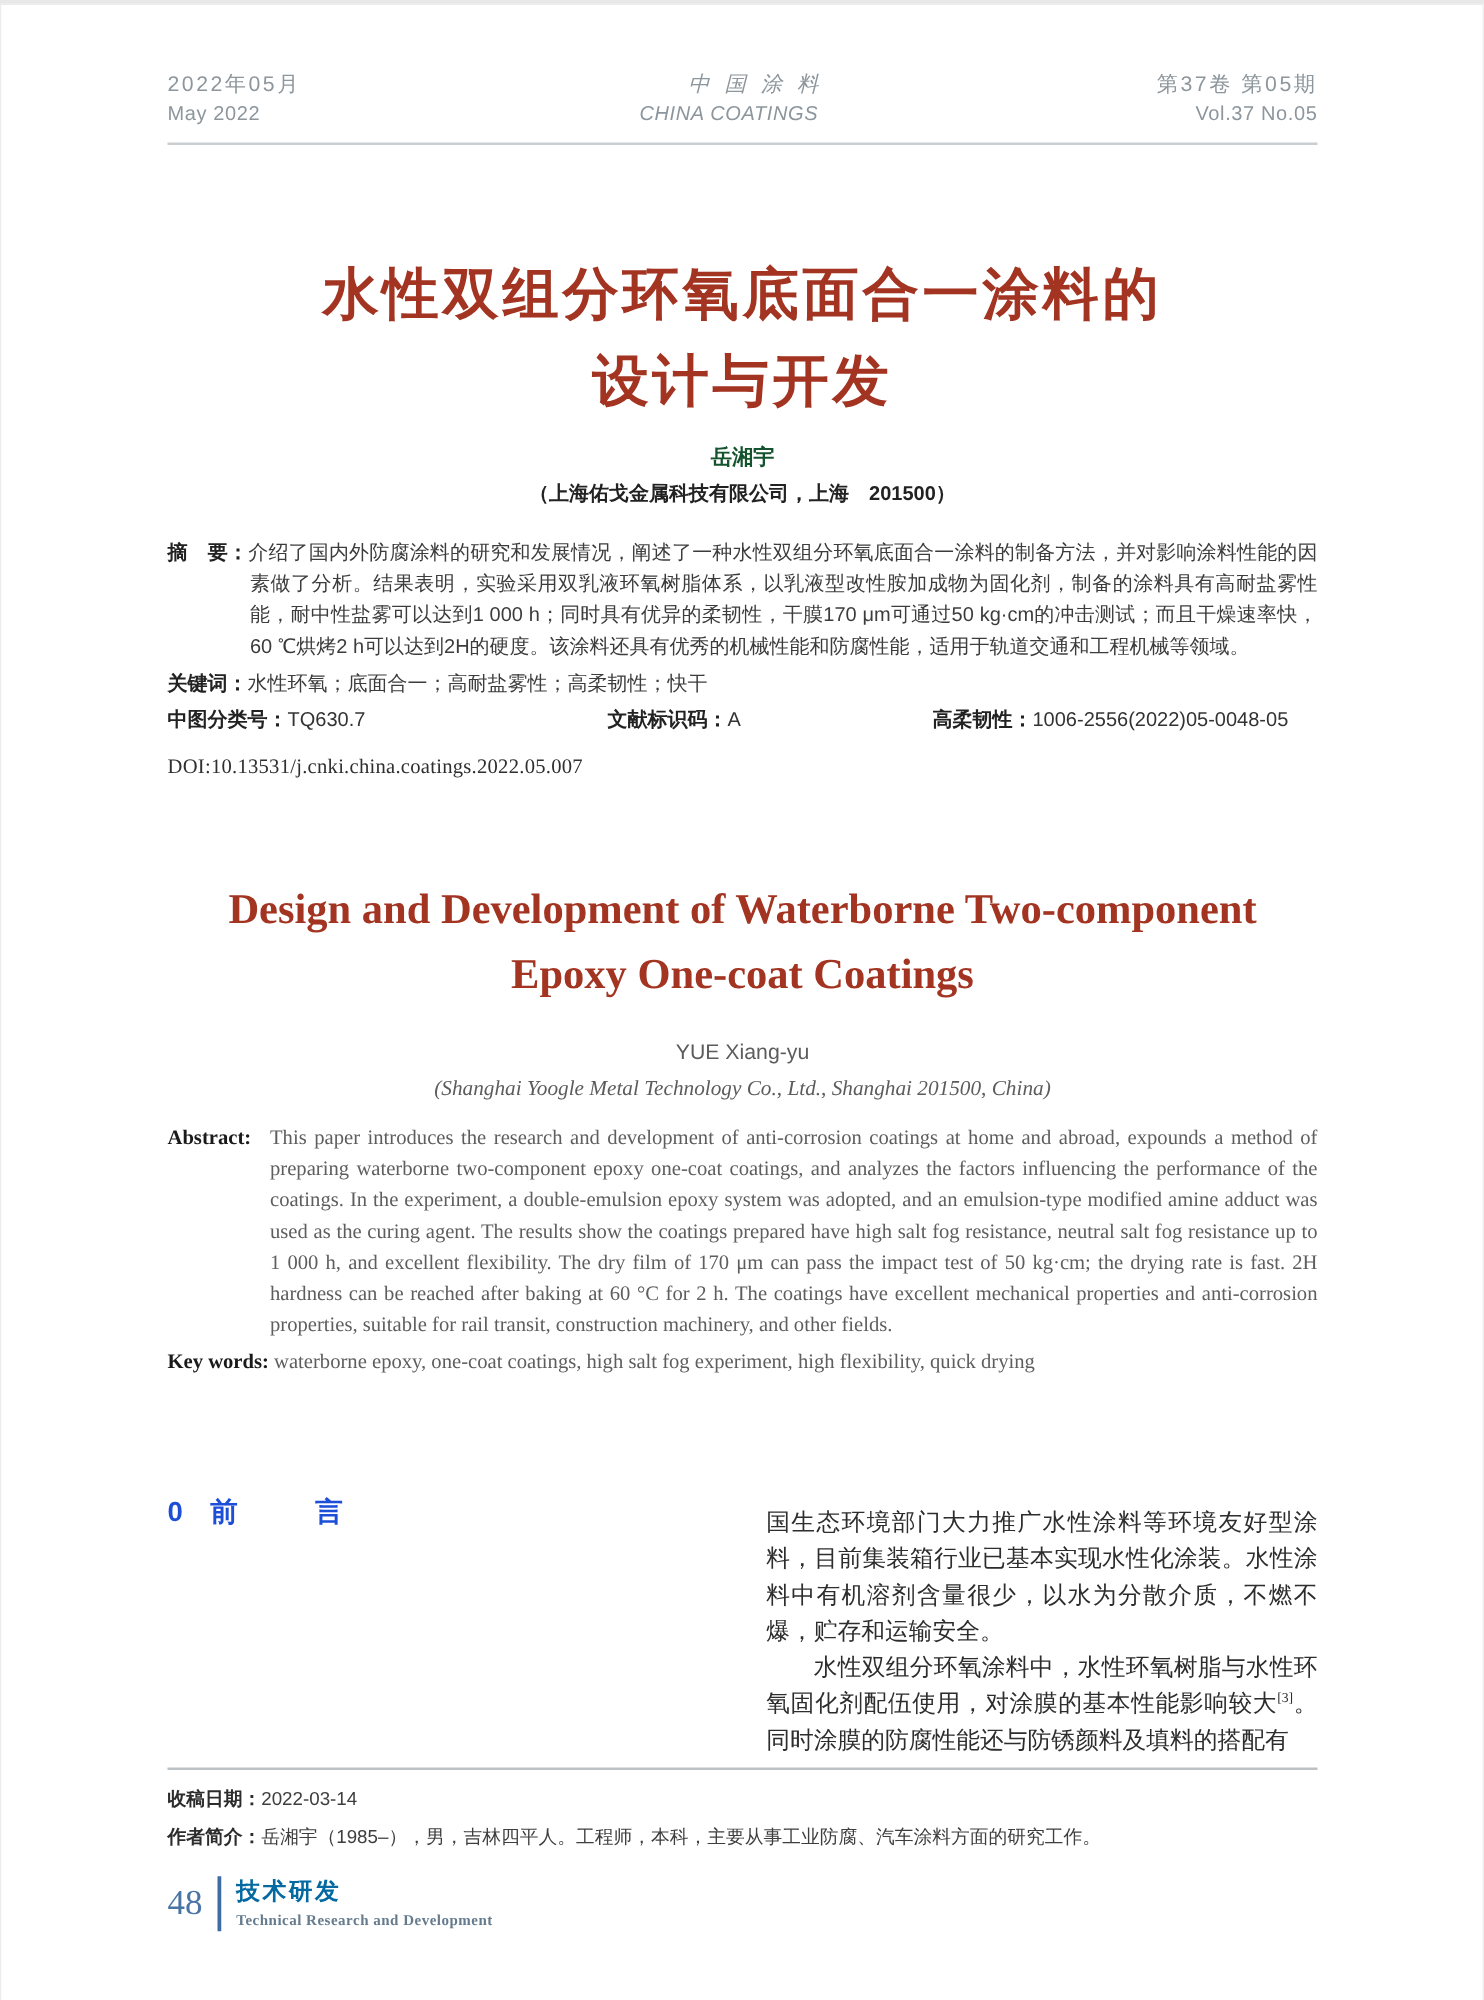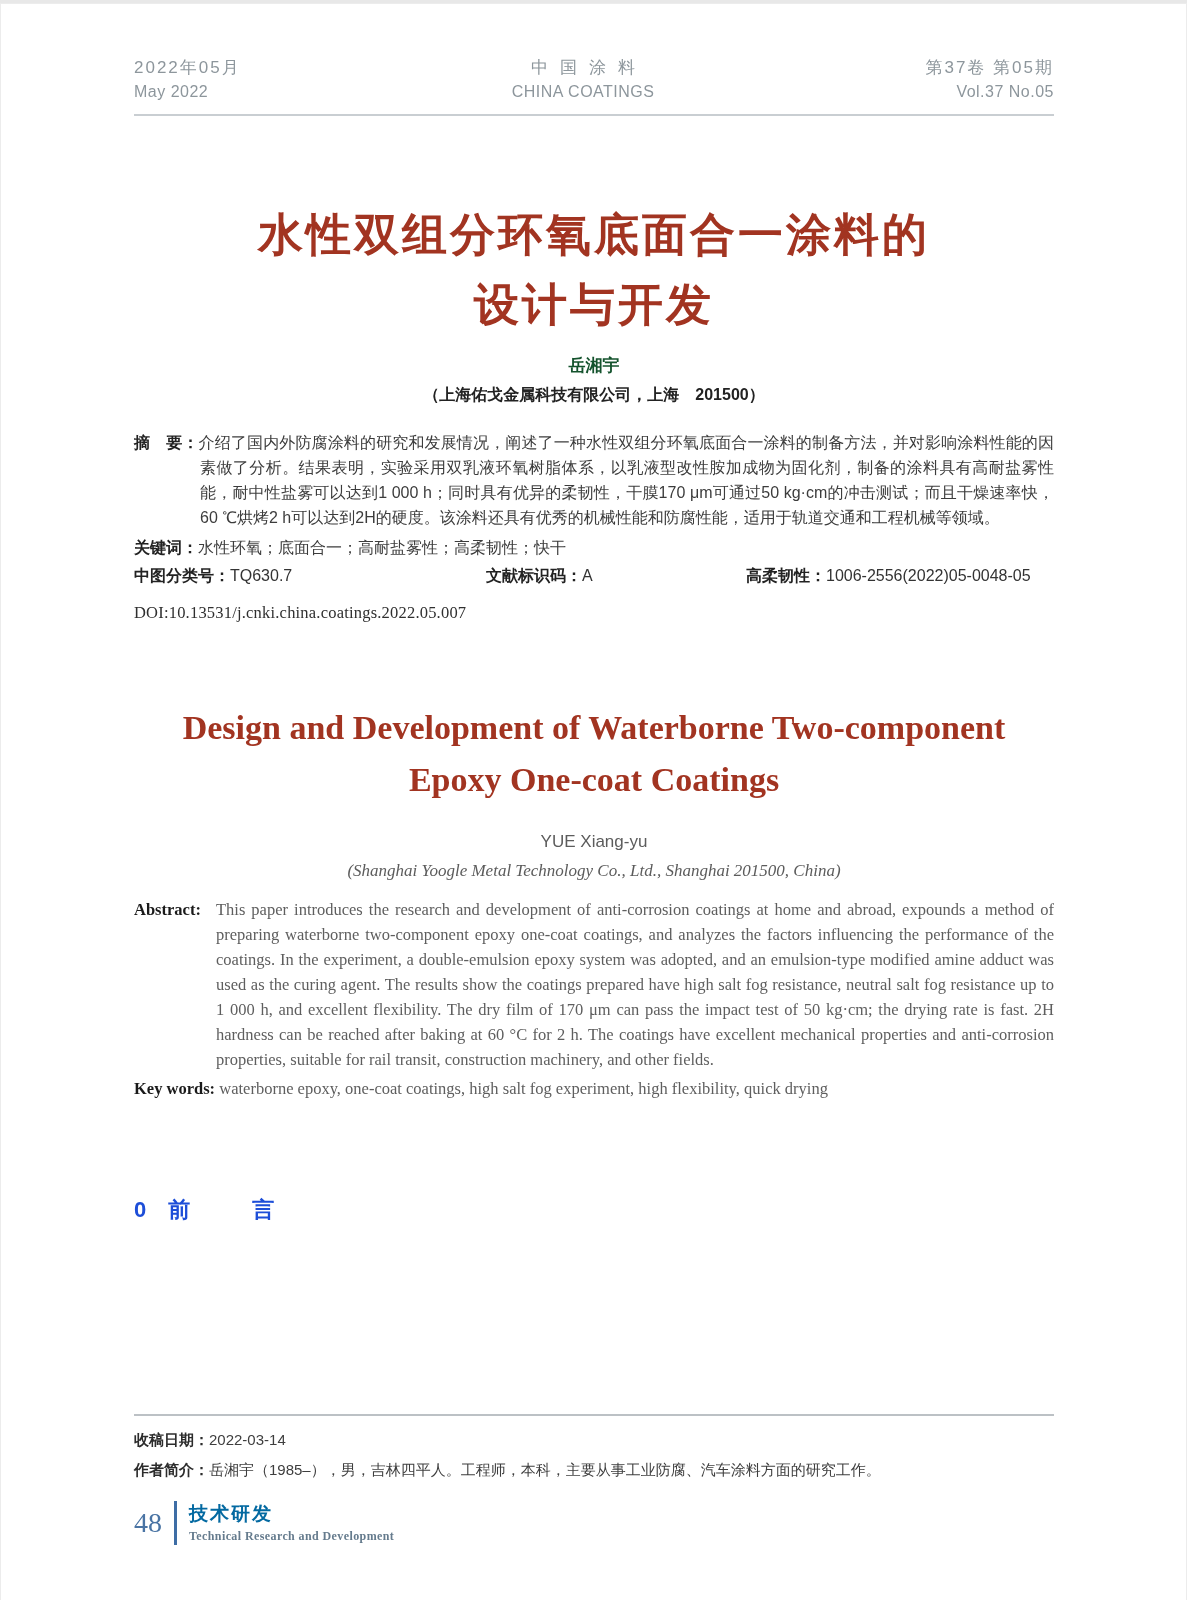"中国涂料" .jheader .col.center { font-style: none -> italic; text-align: center -> right }
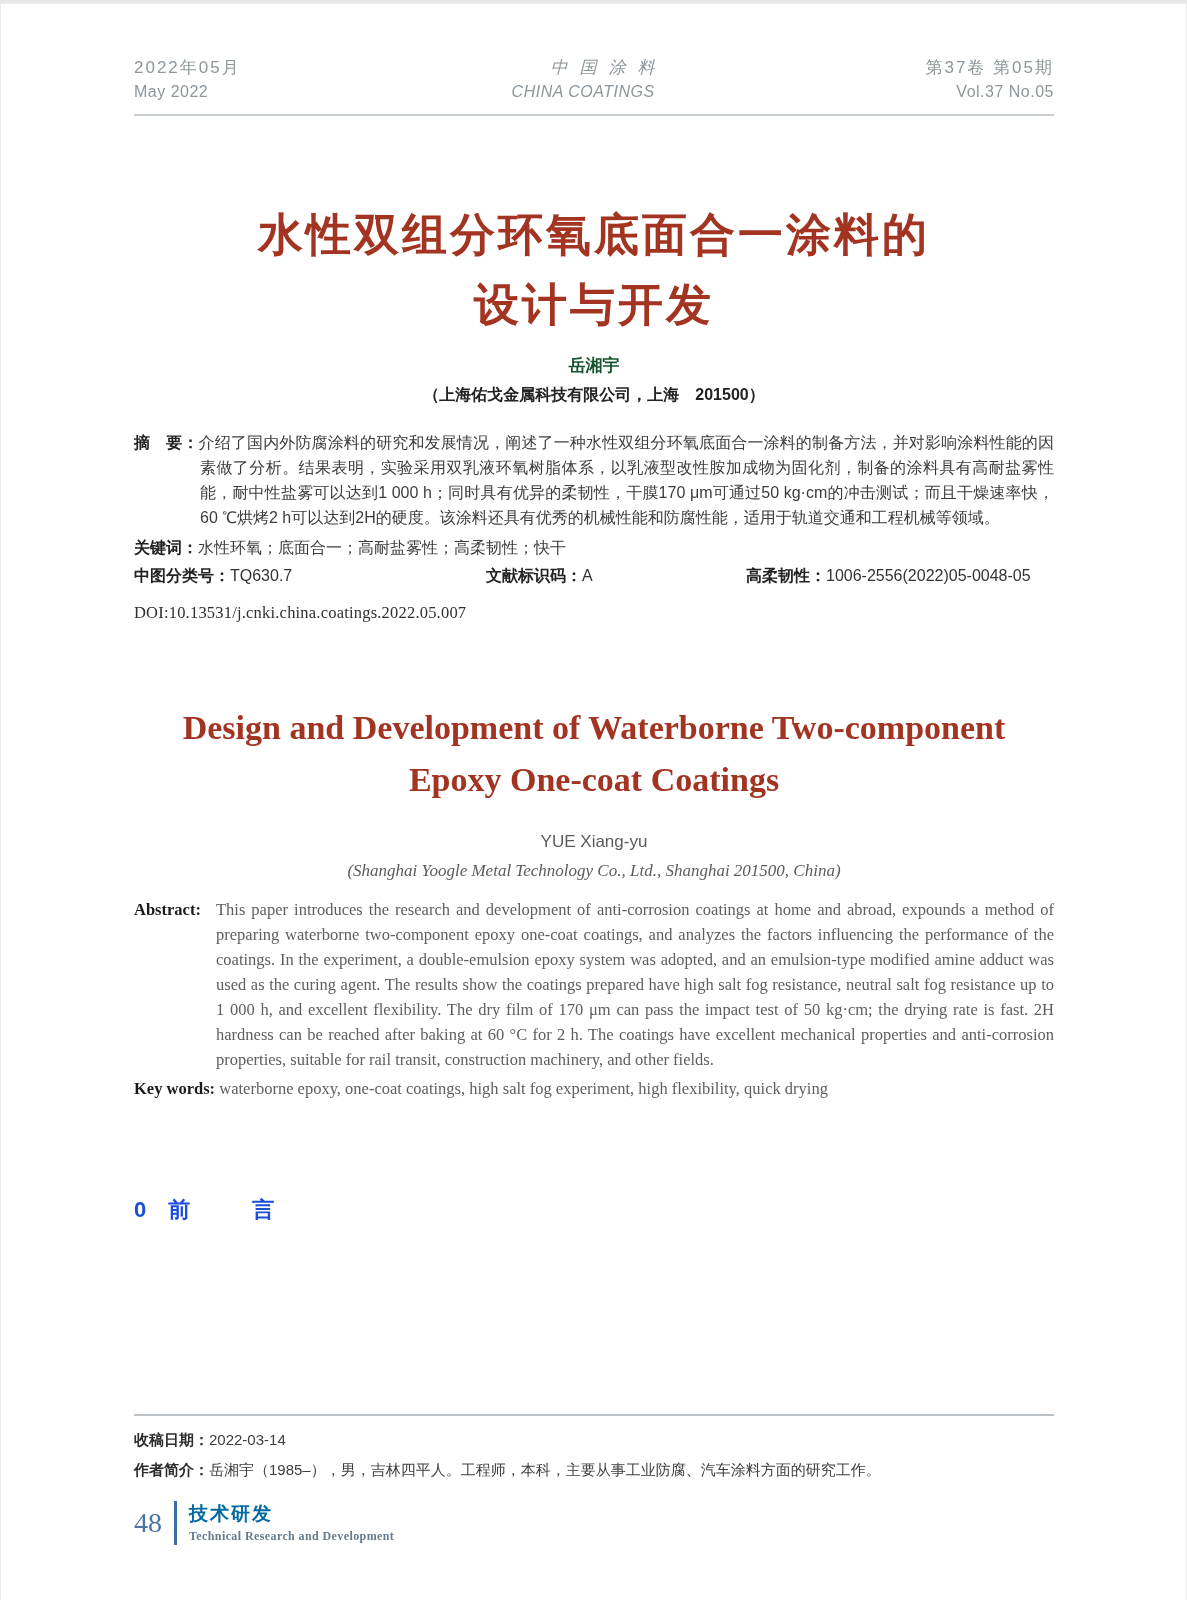"国生态环境部门大力推广水性涂料等环境友好型涂料，目前集装箱行业已基本实现水性化涂" div.abs { html: none -> <div> <p><span>国生态环境部门大力推广水性涂料等环境友好型涂料，目前集装箱行业已基本实现水性化涂装。水性涂料中有机溶剂含量很少，以水为分散介质，不燃不爆，贮存和运输安全。</span></p> <p><span>水性双组分环氧涂料中，水性环氧树脂与水性环氧固化剂配伍使用，对涂膜的基本性能影响较大</span><sup>[3]</sup><span>。同时涂膜的防腐性能还与防锈颜料及填料的搭配有</span></p> </div> }
